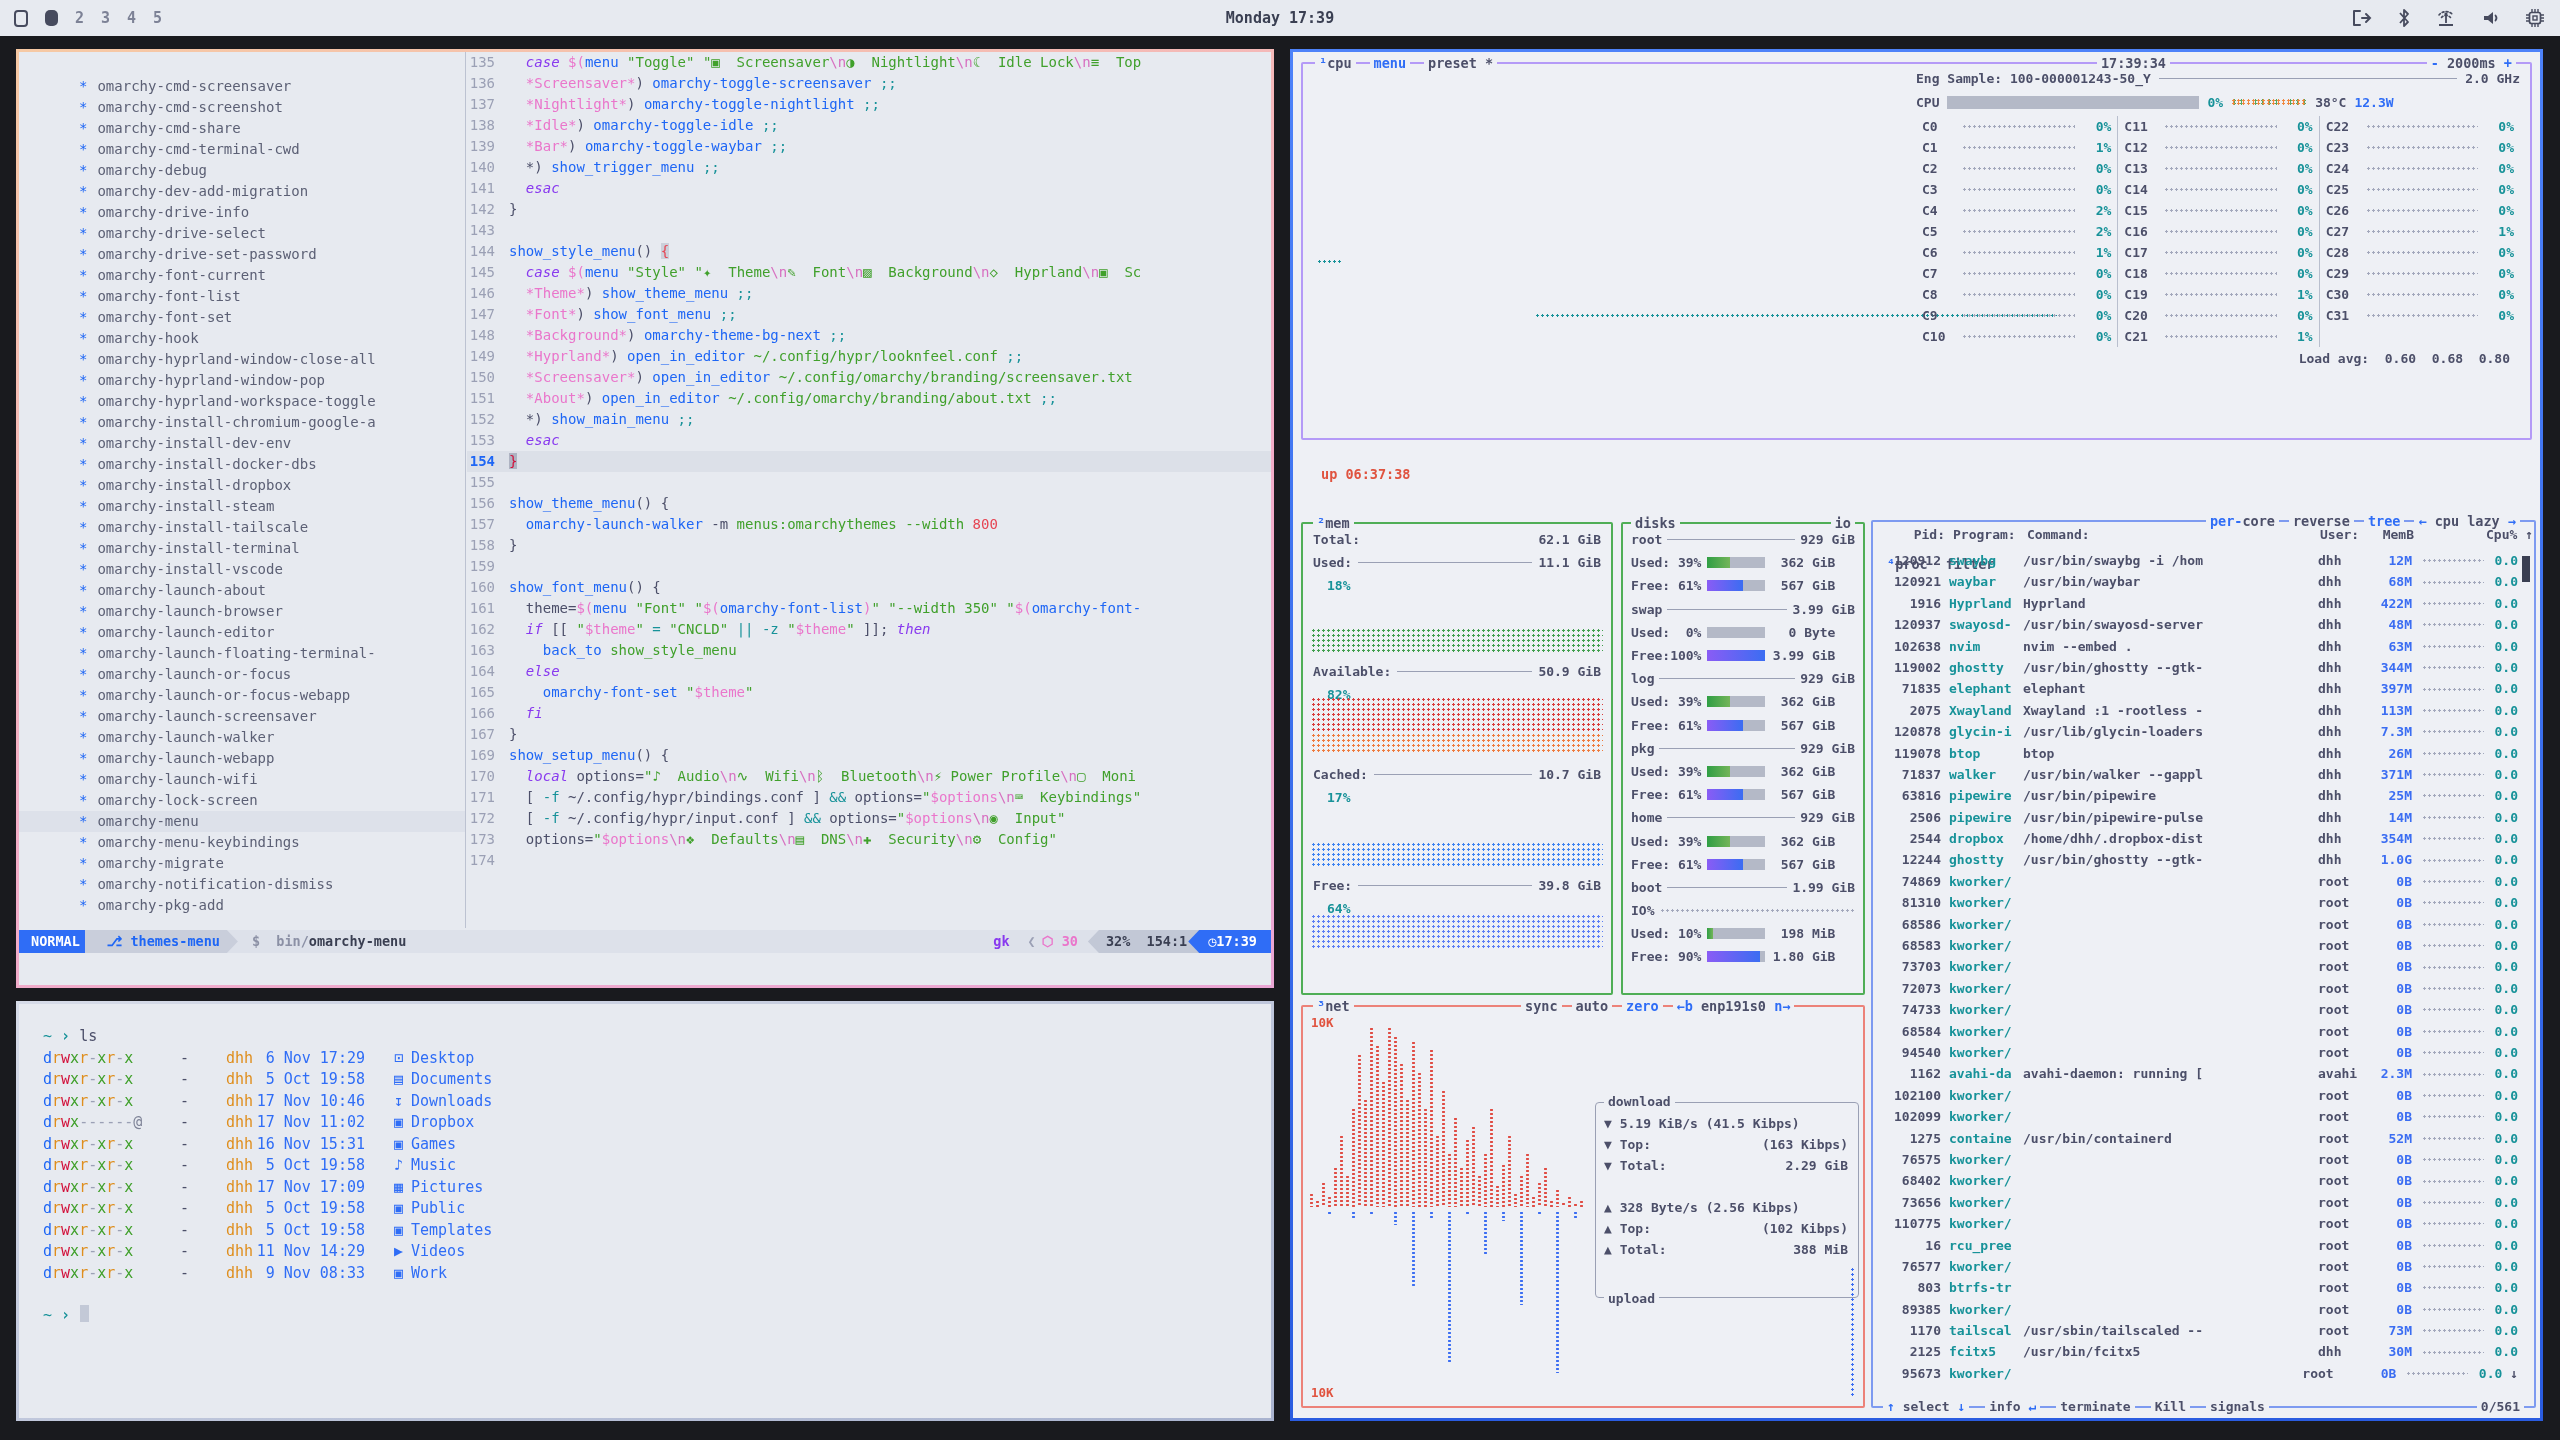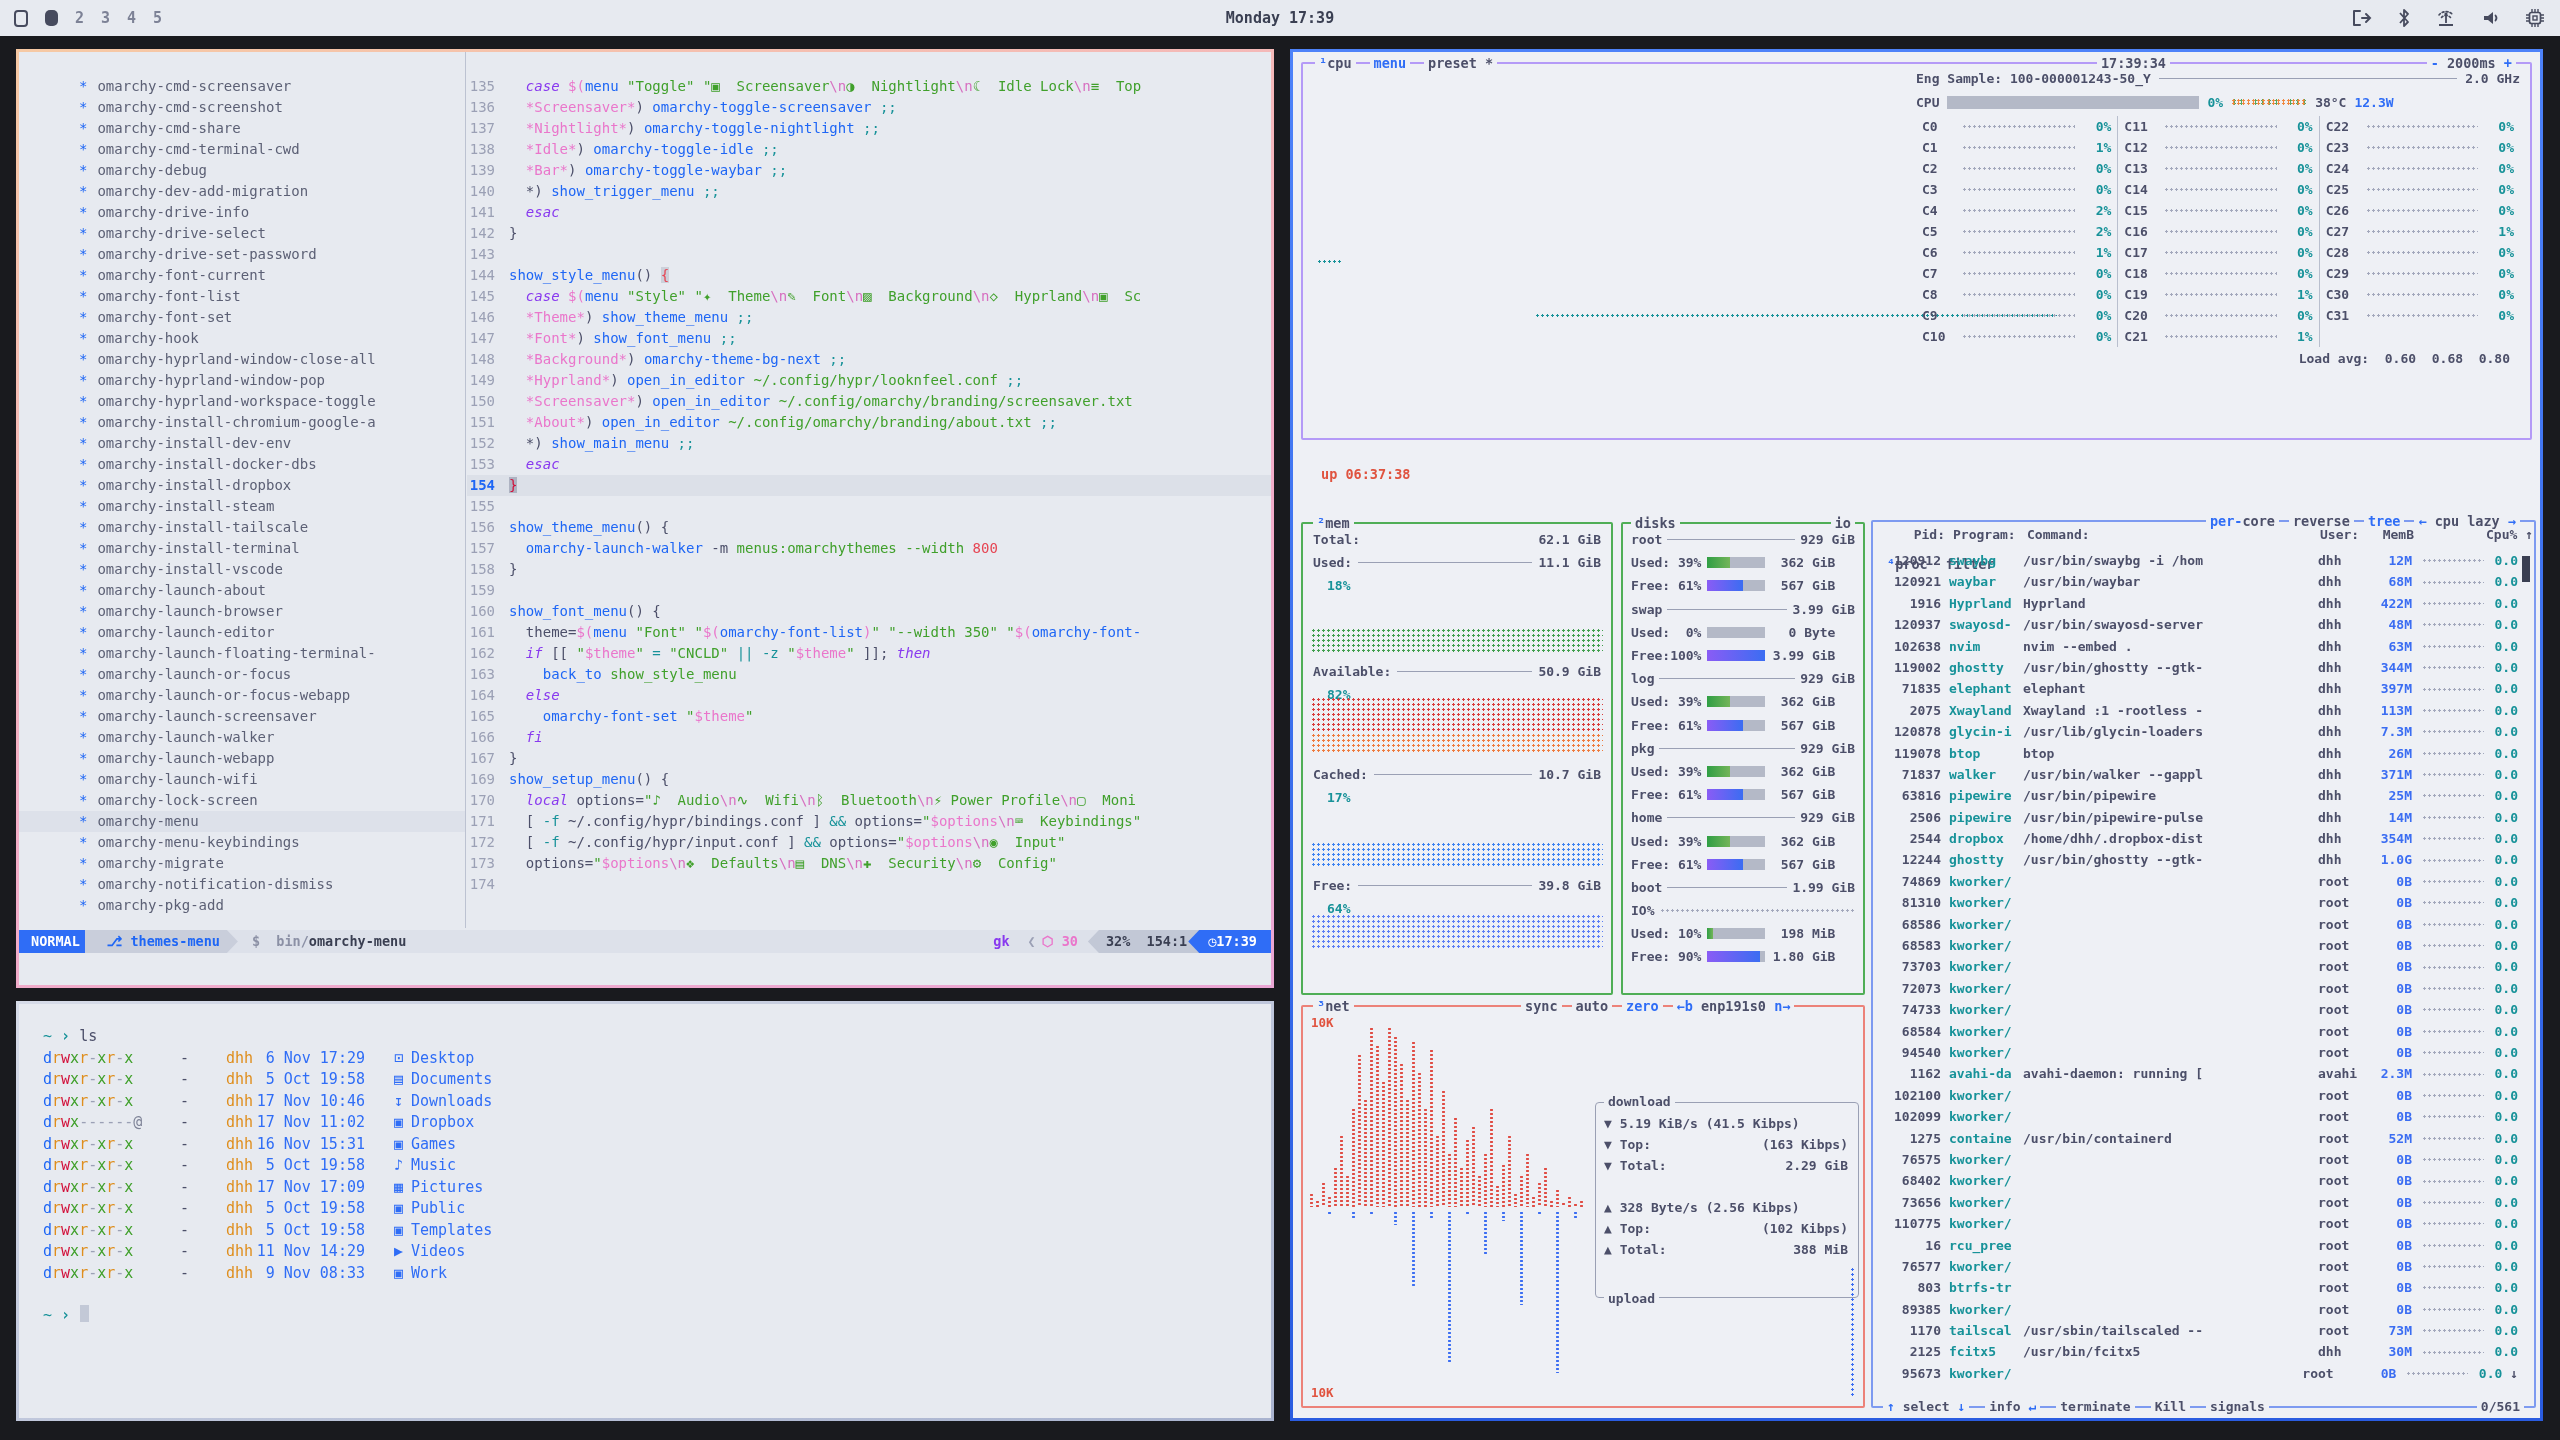"135" #editor { padding-top: 24px -> none }
